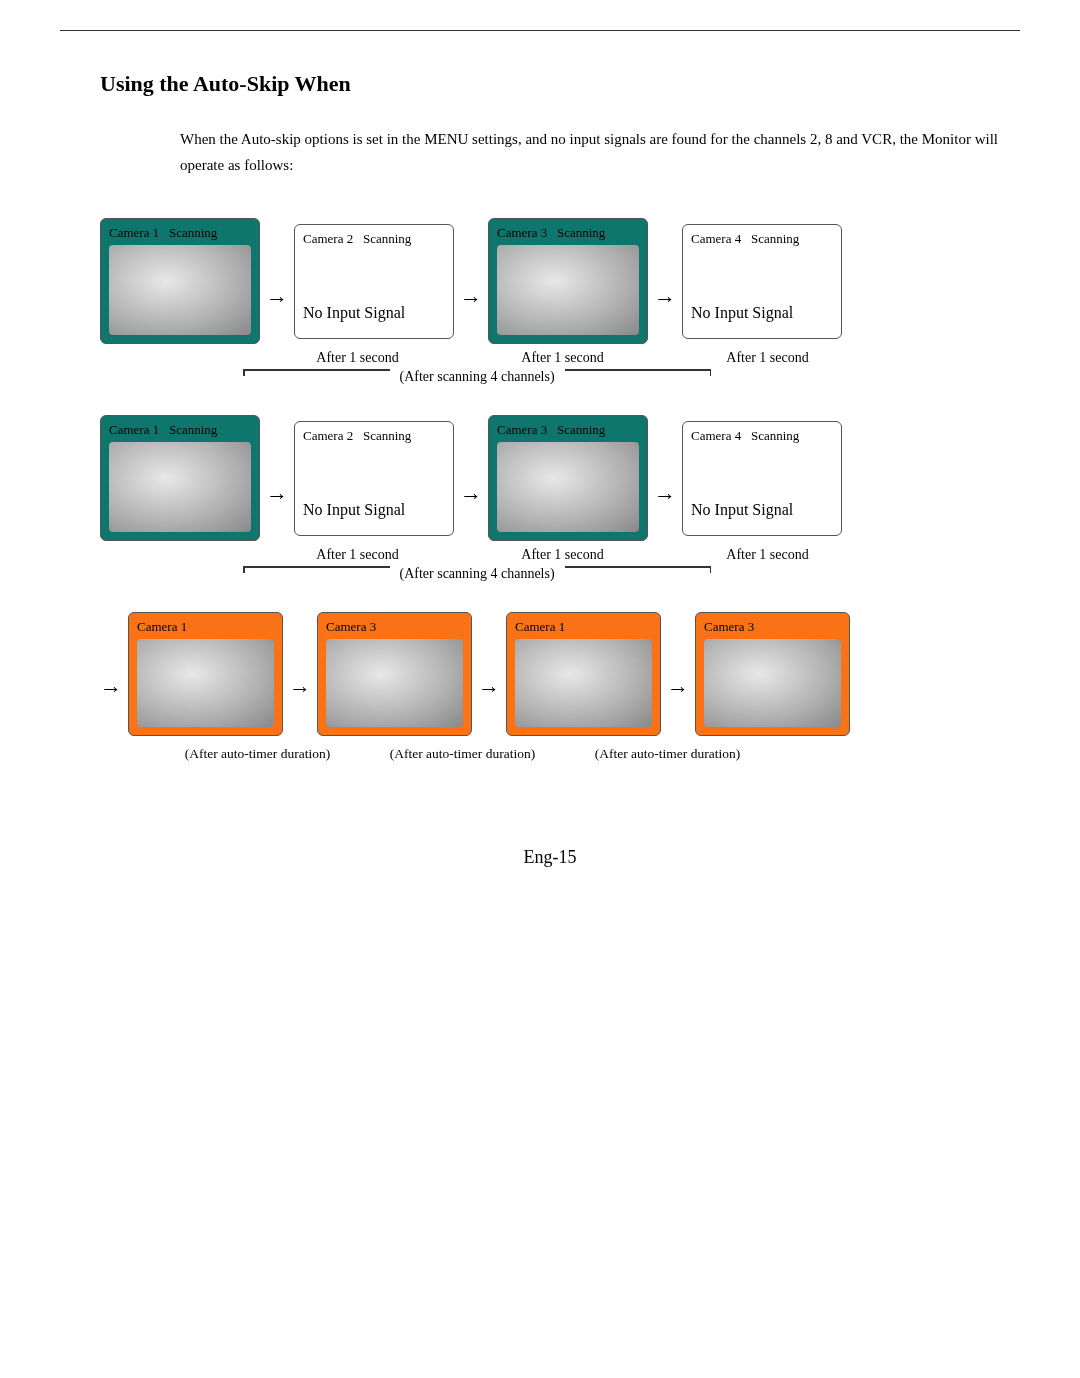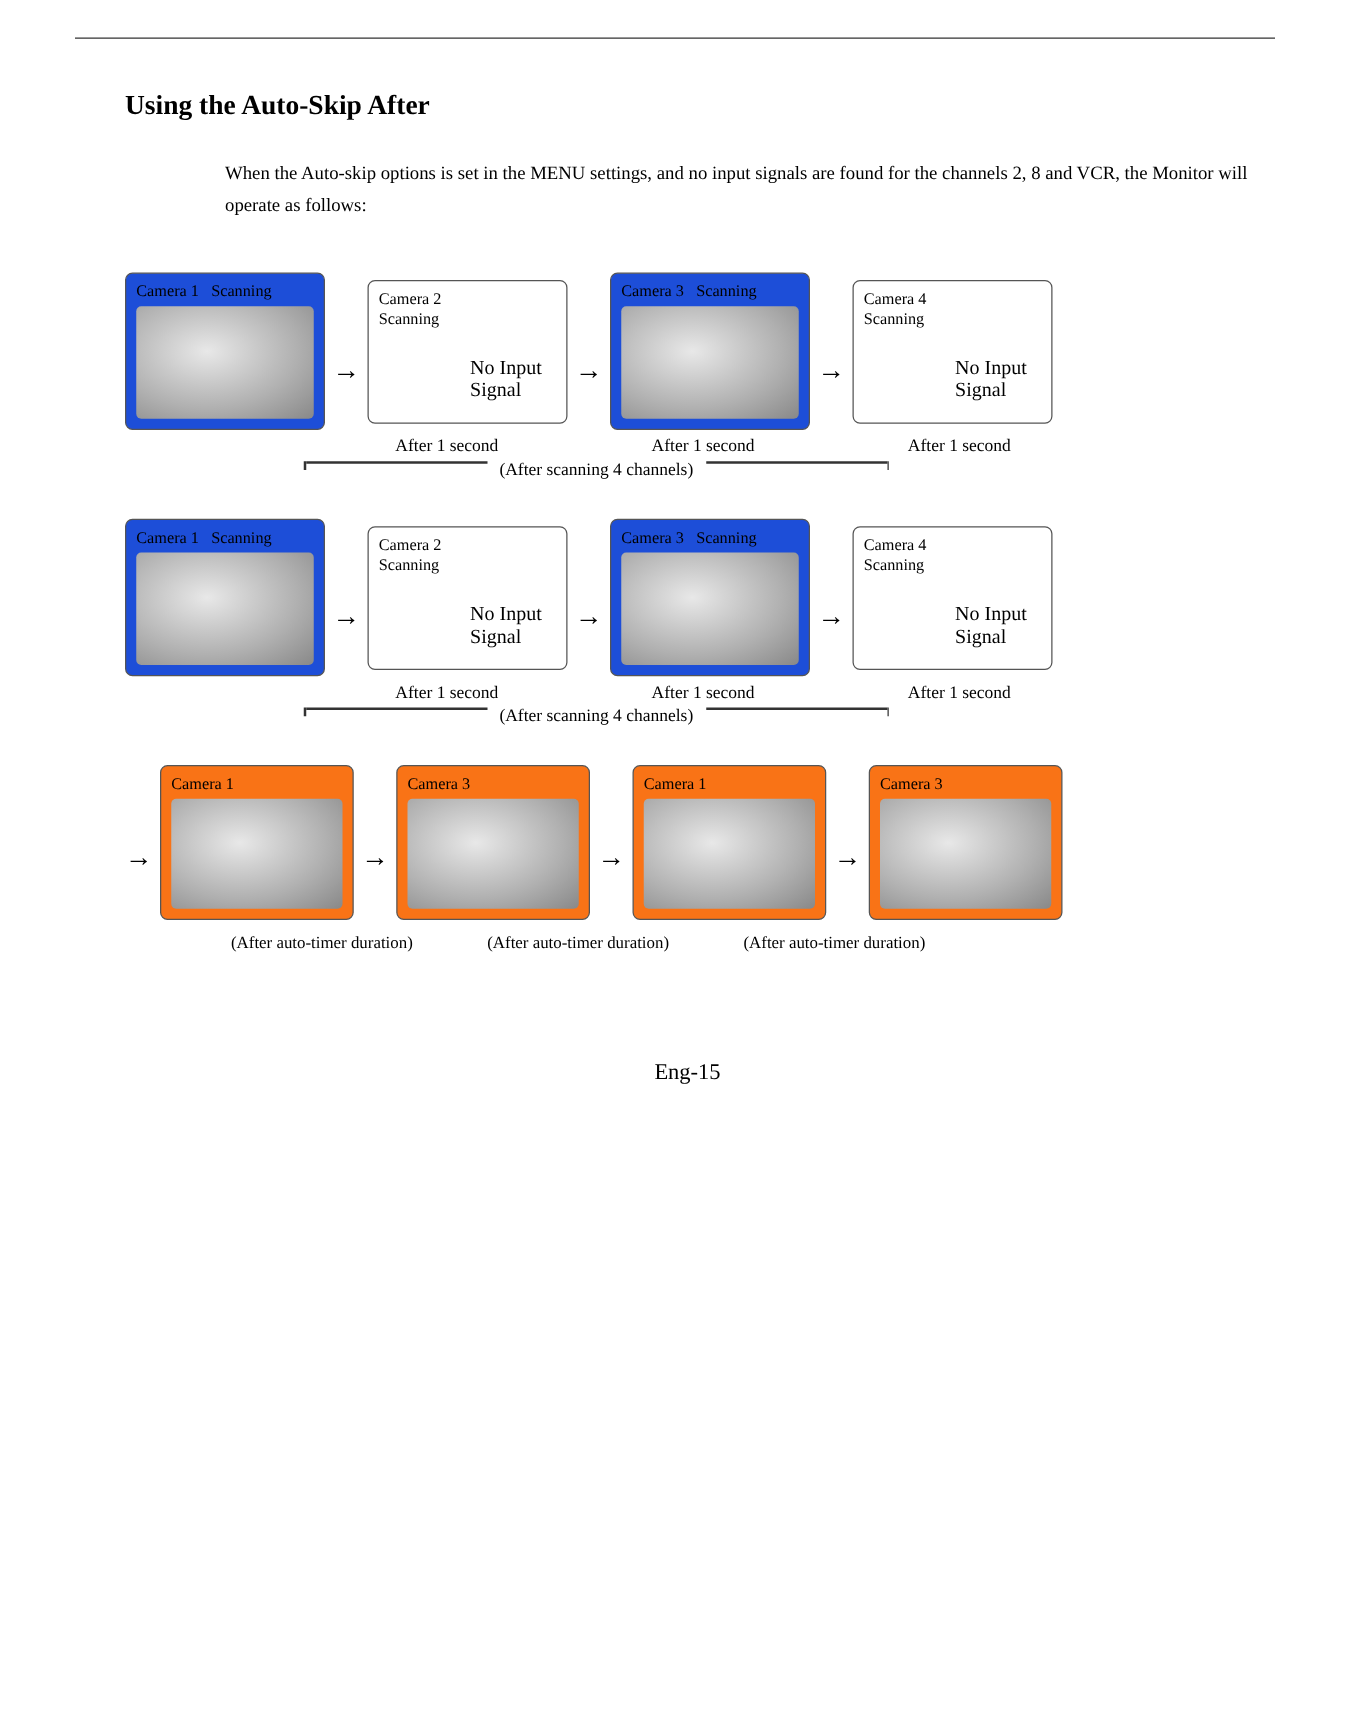"Using the Auto-Skip After" div.section-title { text: After -> When }
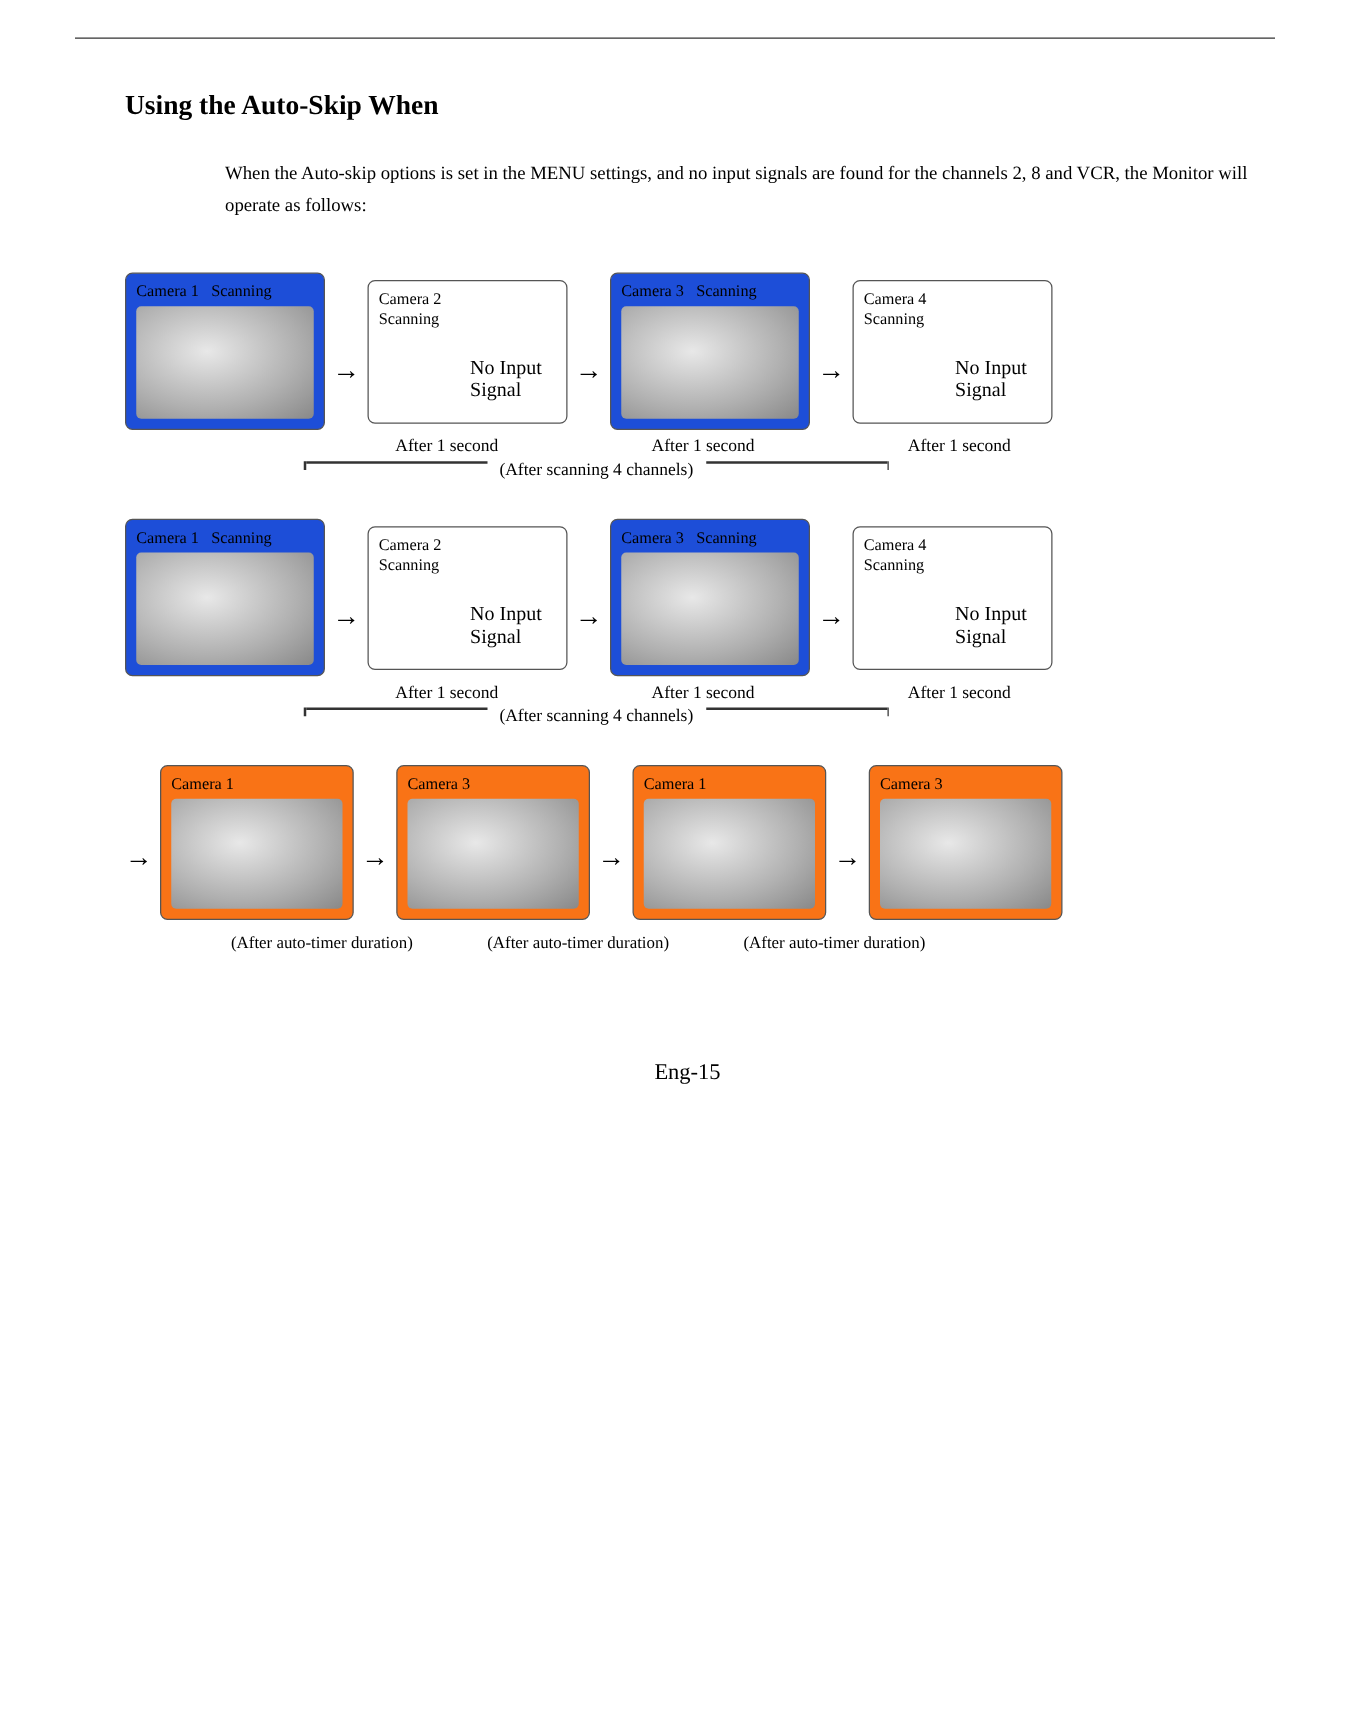"Camera 1 Scanning" .camera-box { background: #1d4ed8 -> #0f766e }
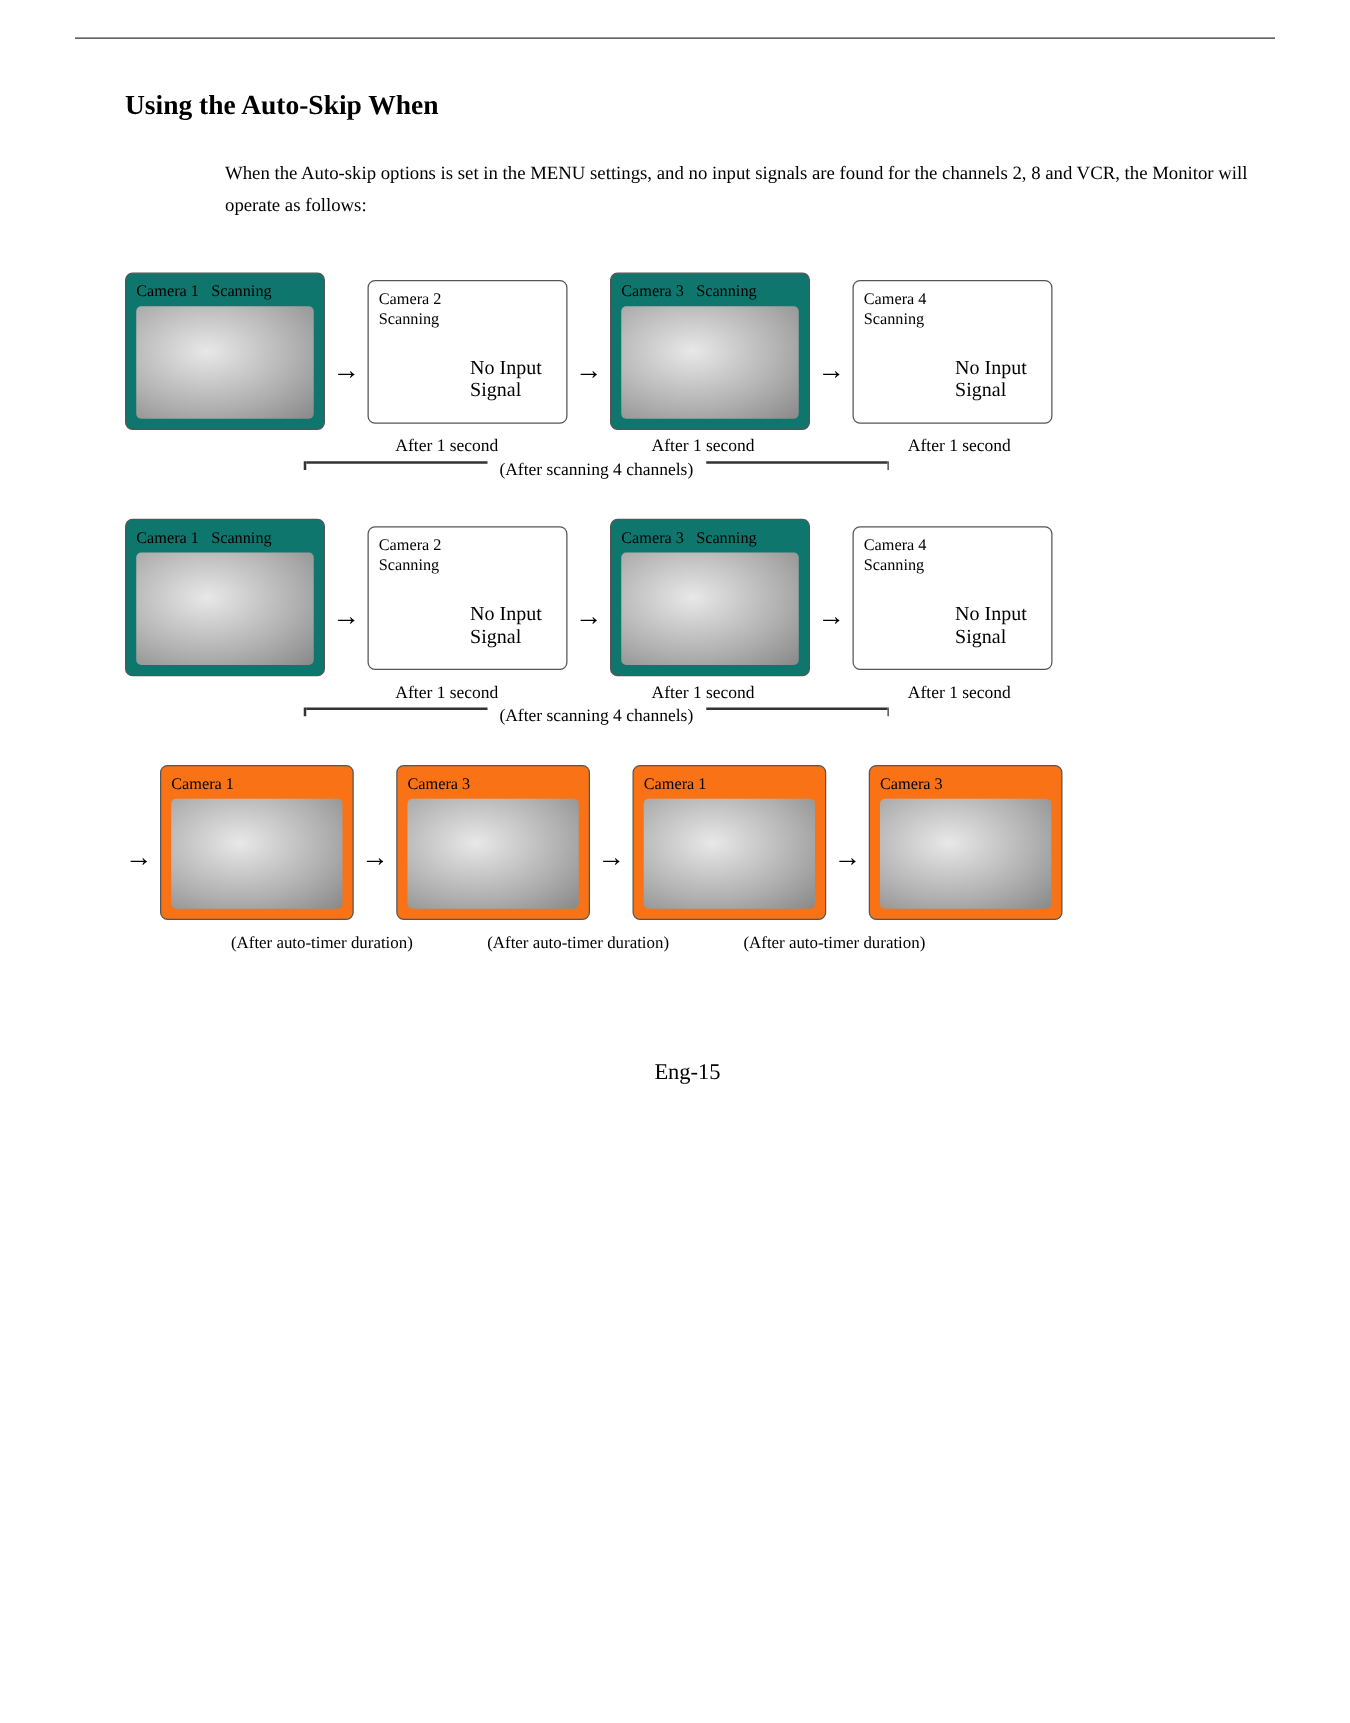"Camera 2 Scanning" .no-signal-box { flex-direction: row -> column }
